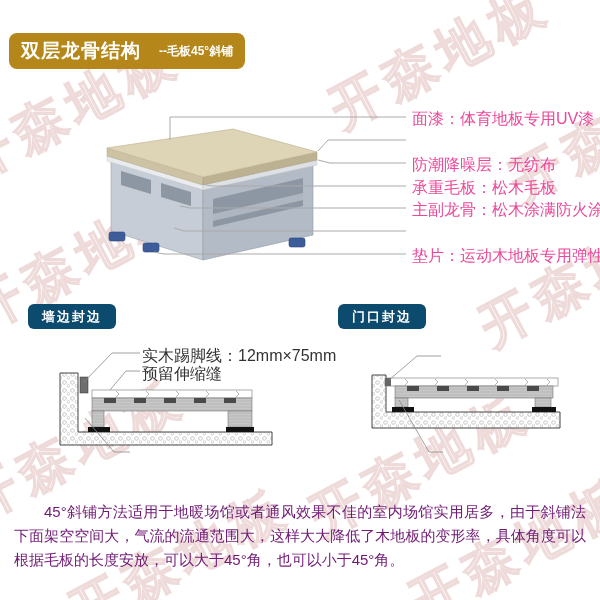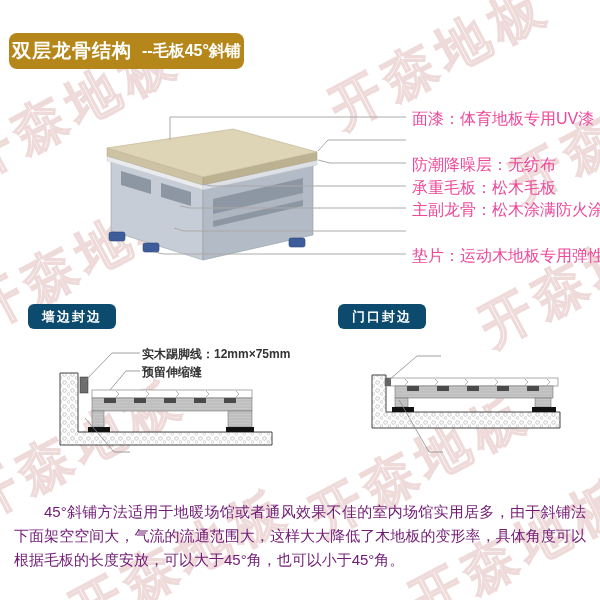"双层龙骨结构" .title-badge { padding: 0 3px -> 0 12px }
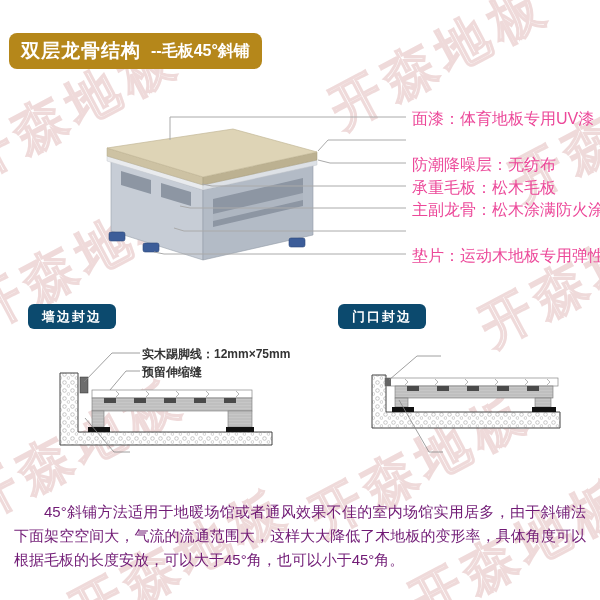"--毛板45°斜铺" .title-badge .sub { font-size: 16px -> 12px; margin-left: 10px -> 18px }
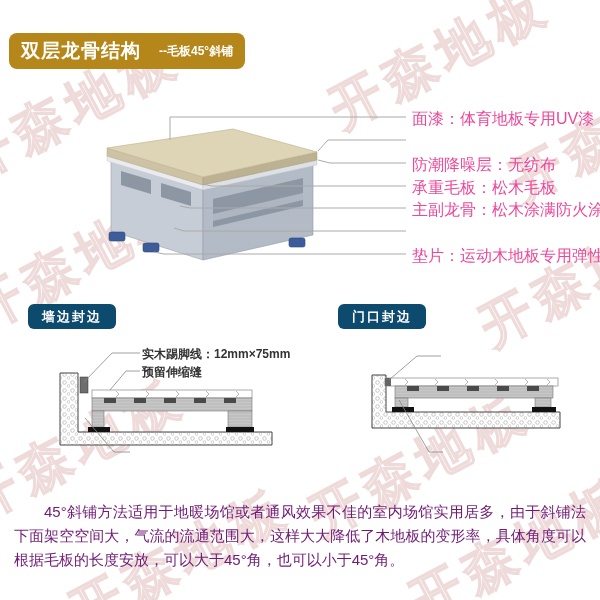"实木踢脚线：12mm×75mm" .diagram-label { font-size: 12px -> 16px; font-weight: bold -> none }
